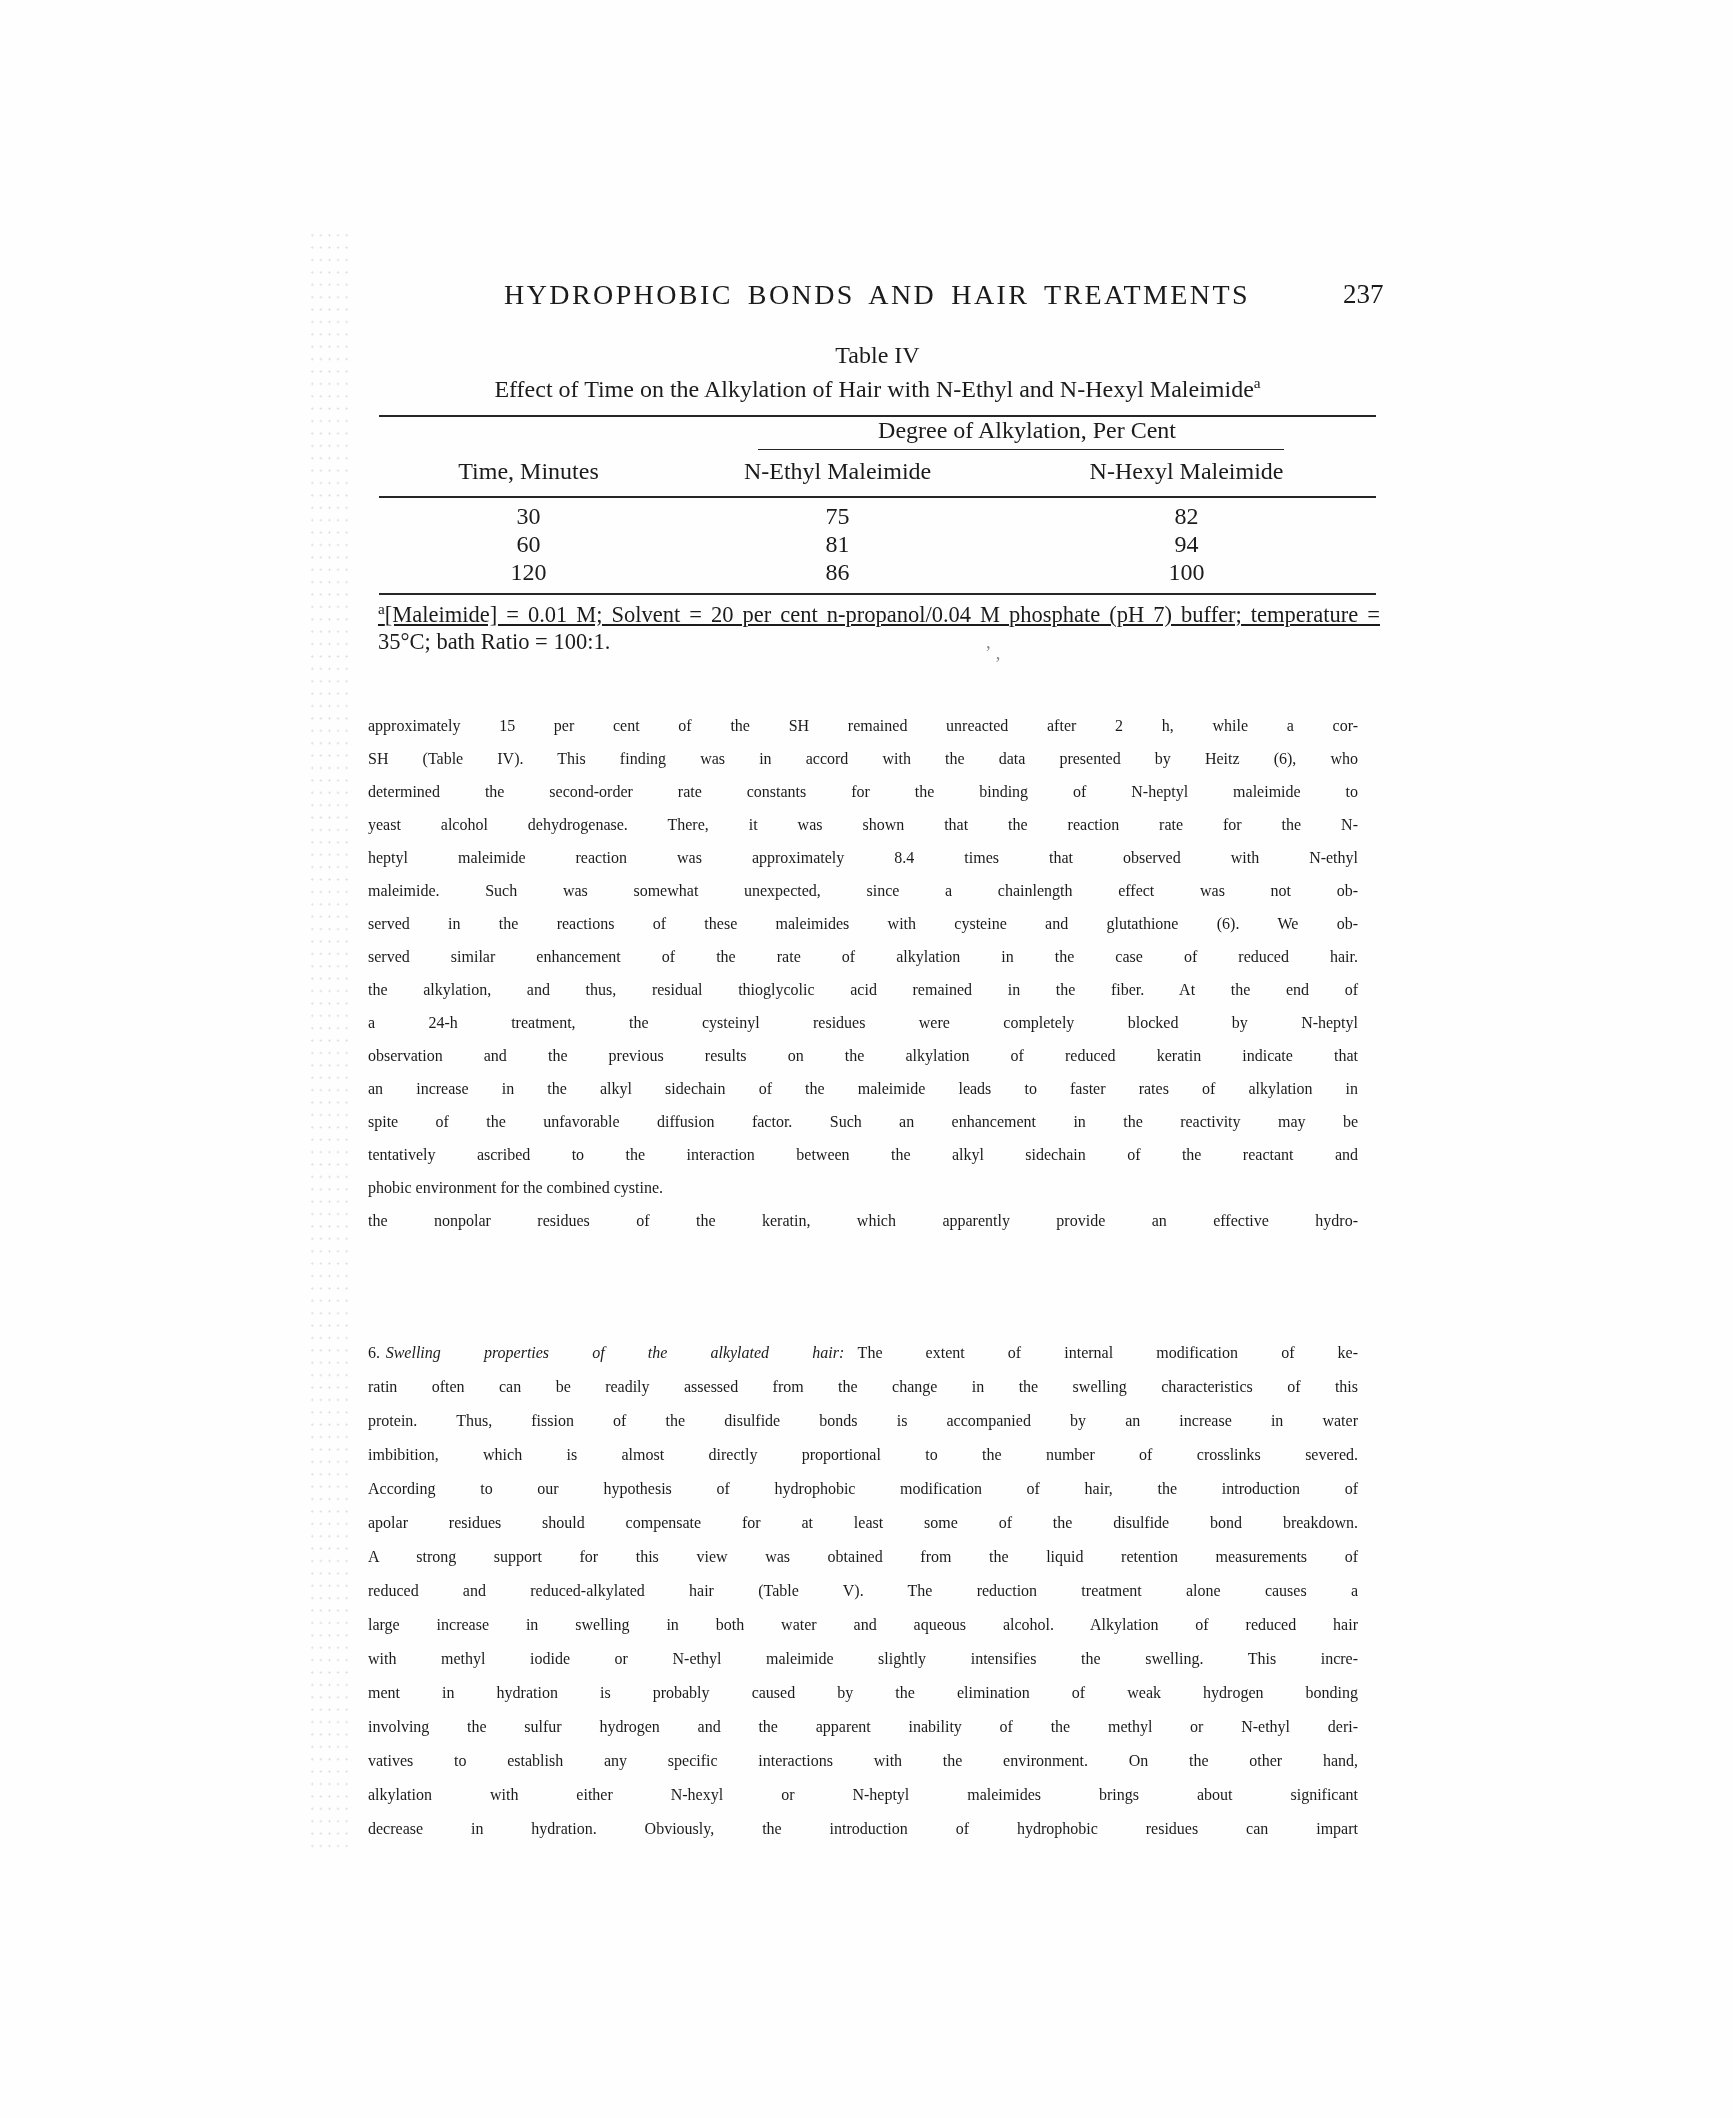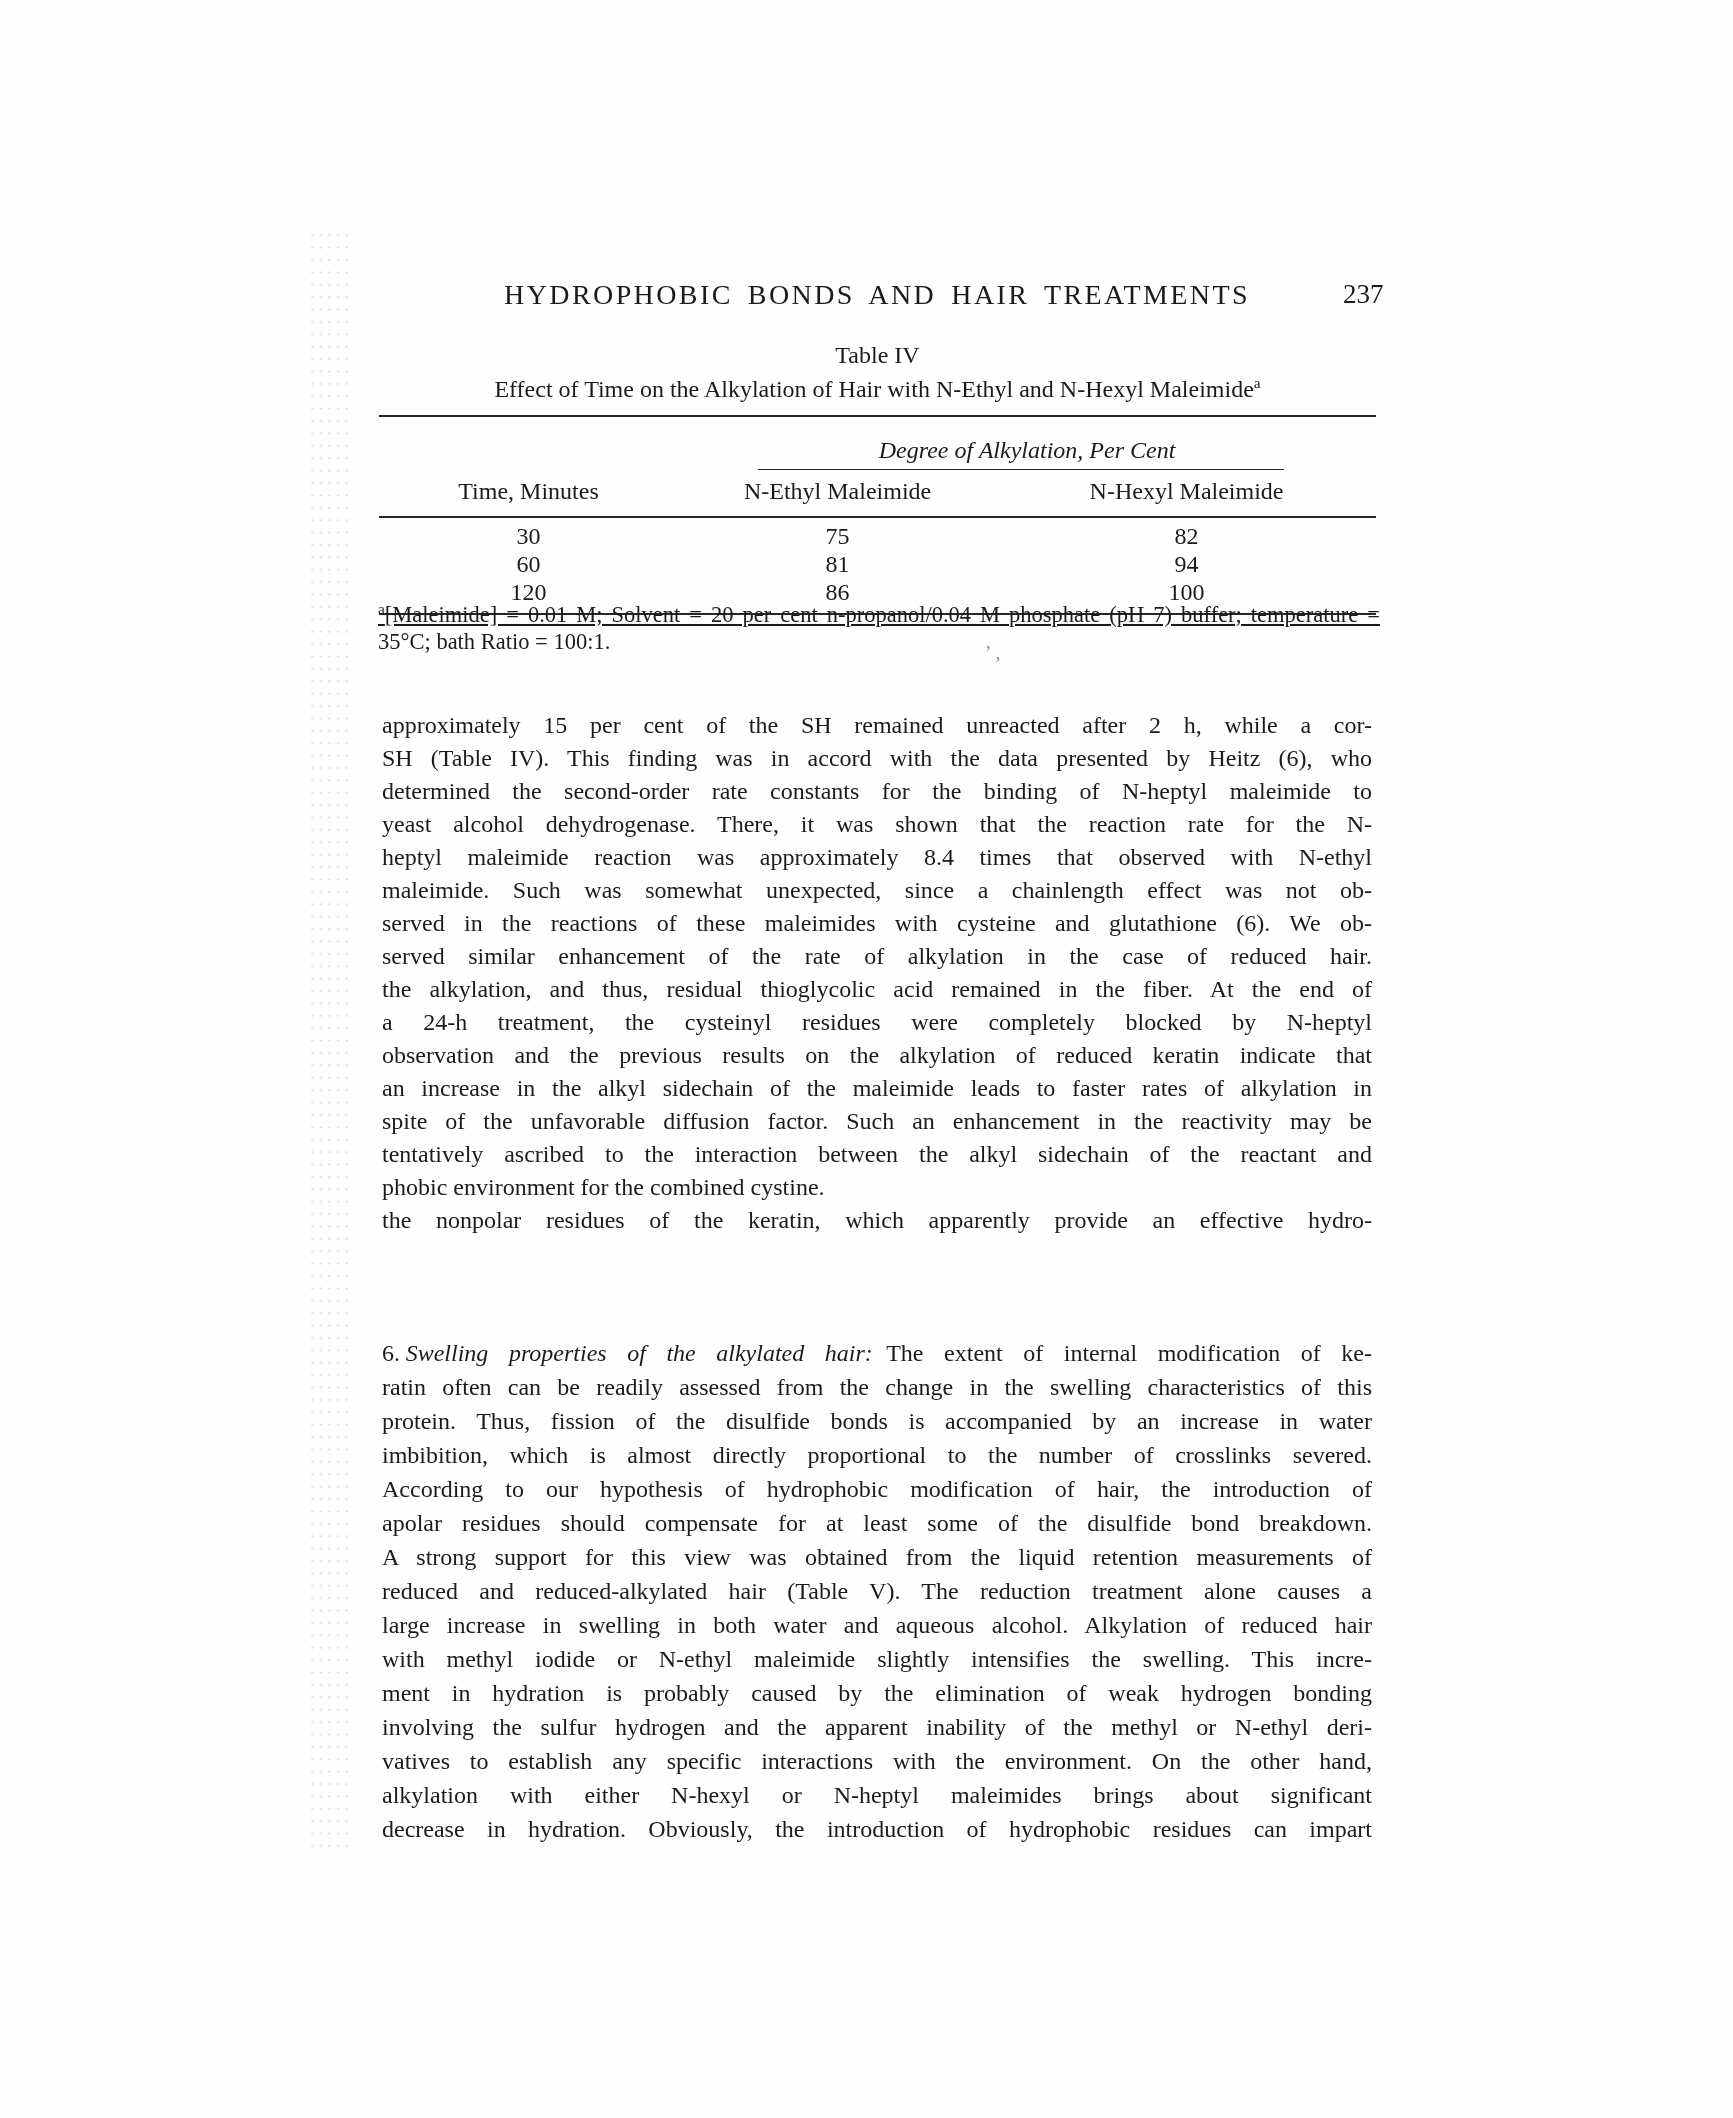"Degree of Alkylation, Per Cent" .grp-row { font-style: italic -> none; margin-top: 20px -> 0 }
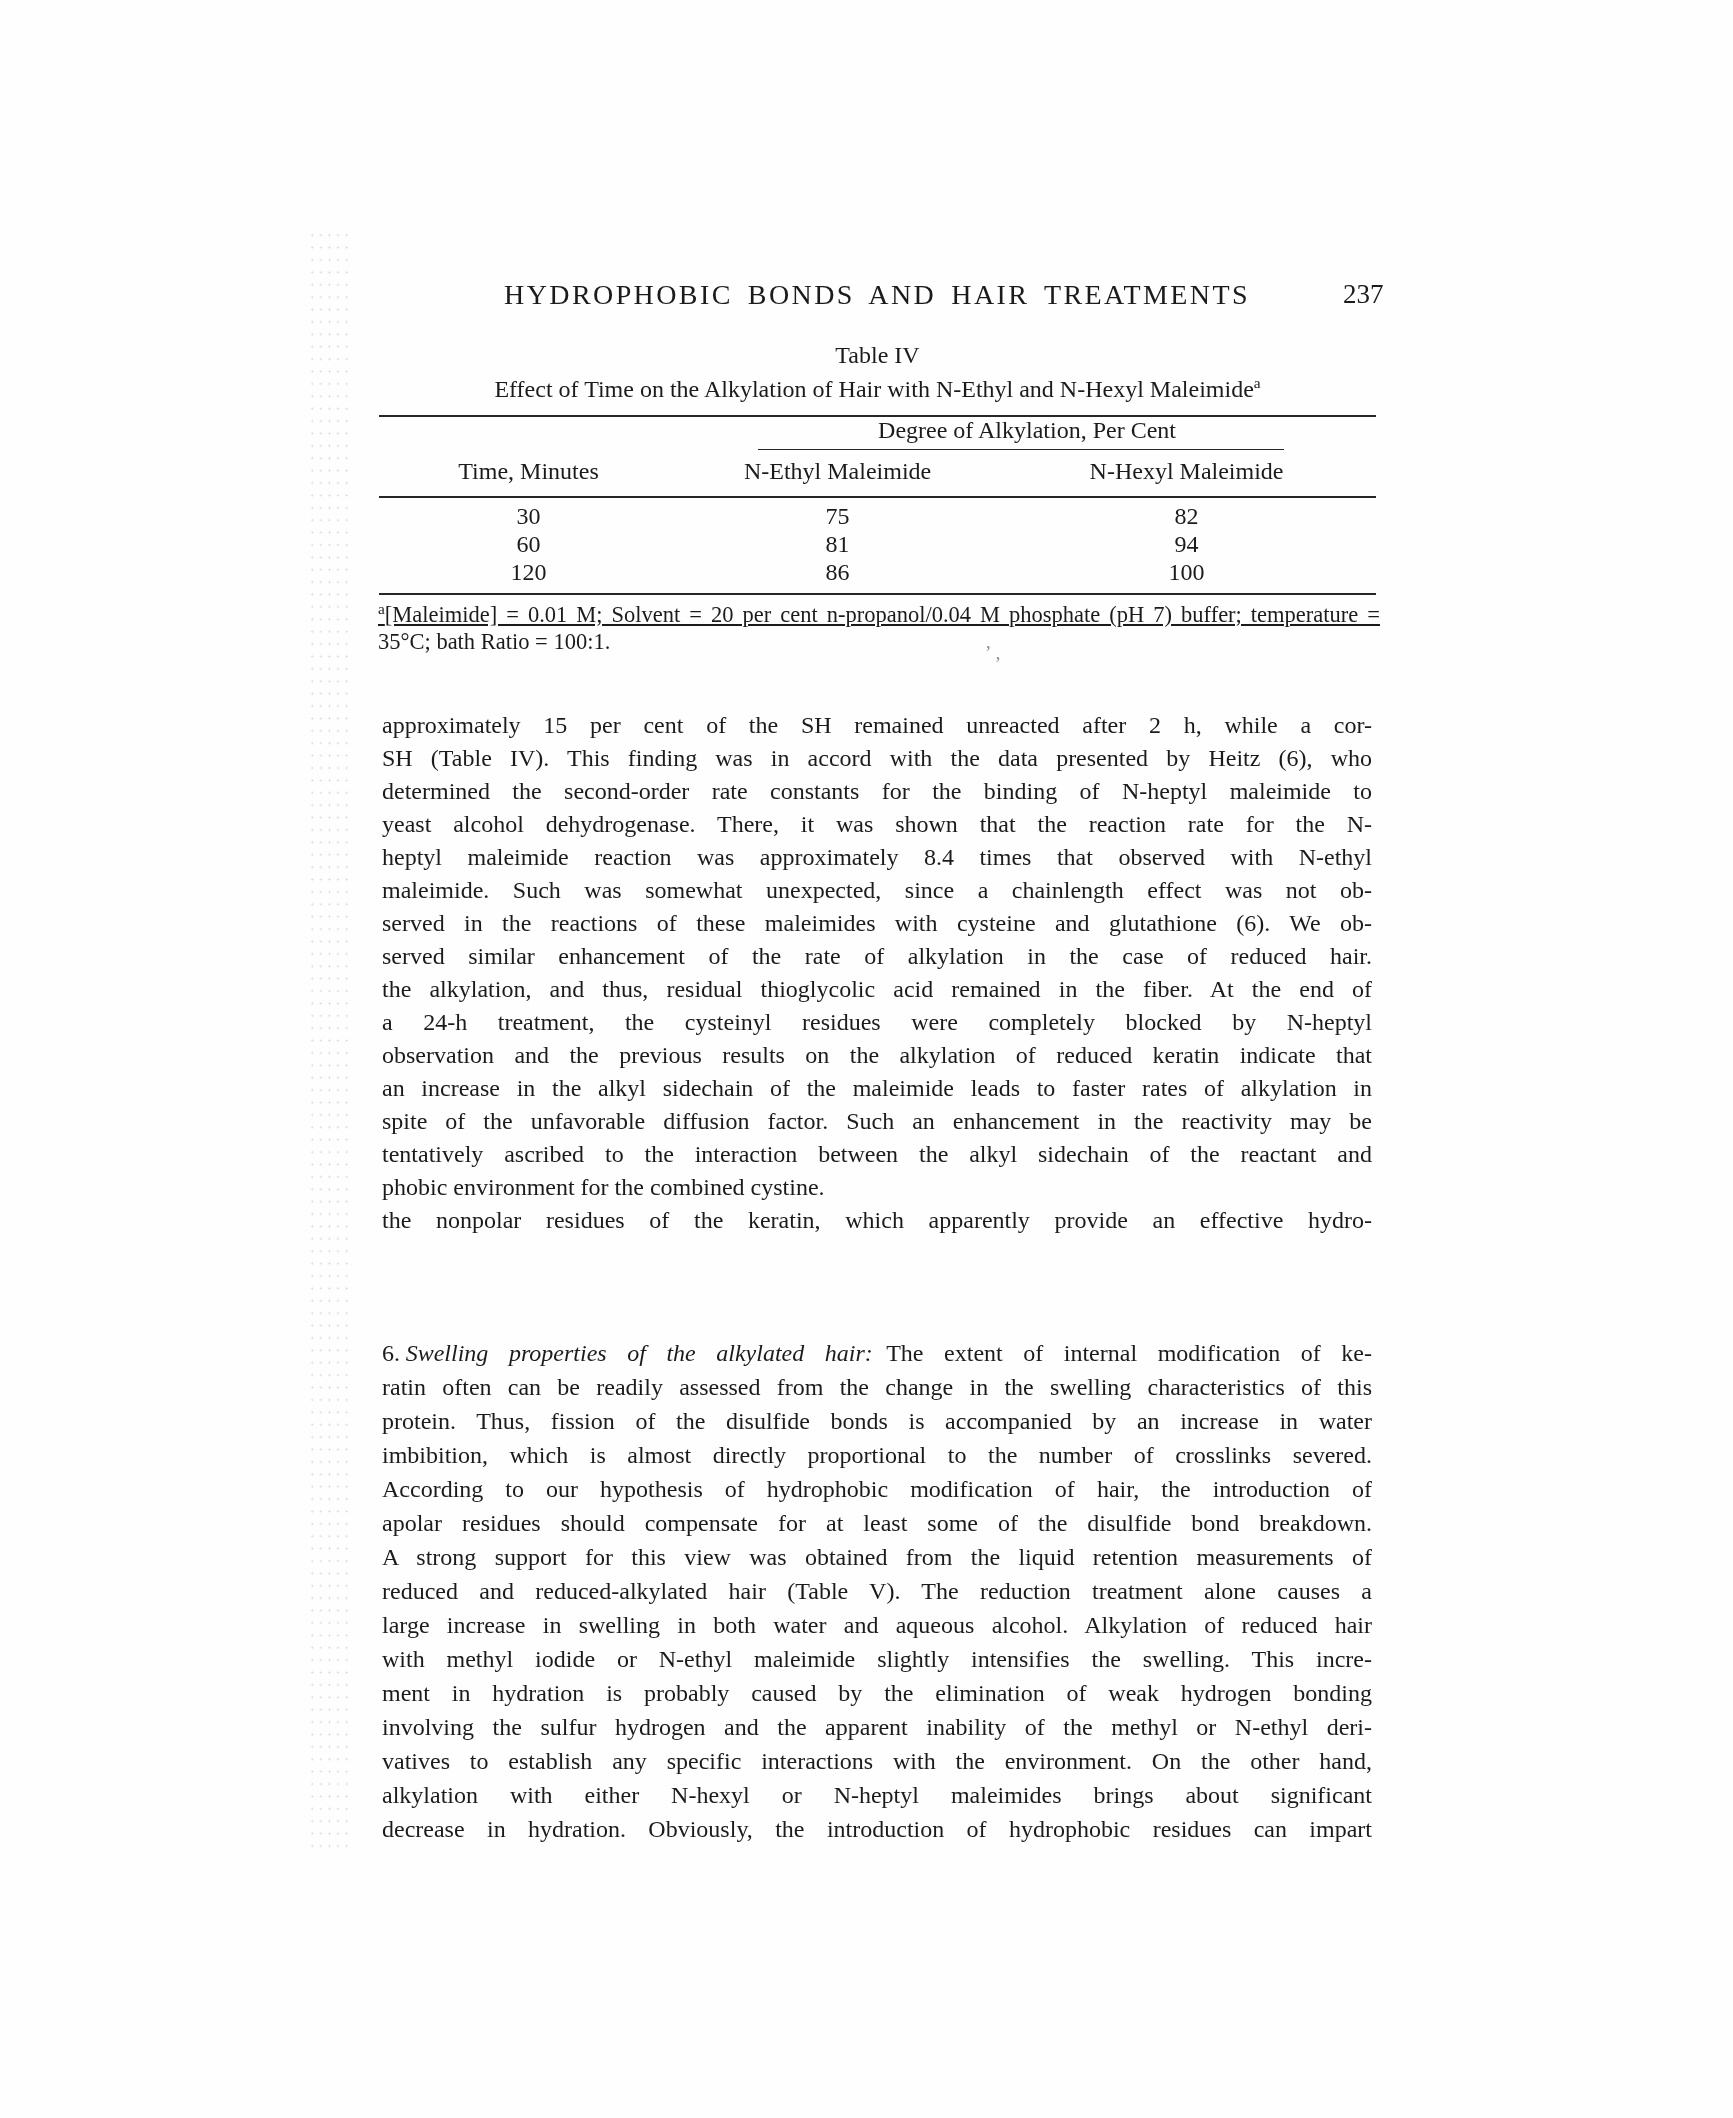"approximately 15 per cent of" .para { font-size: 24px -> 16px; left: 382px -> 368px }
